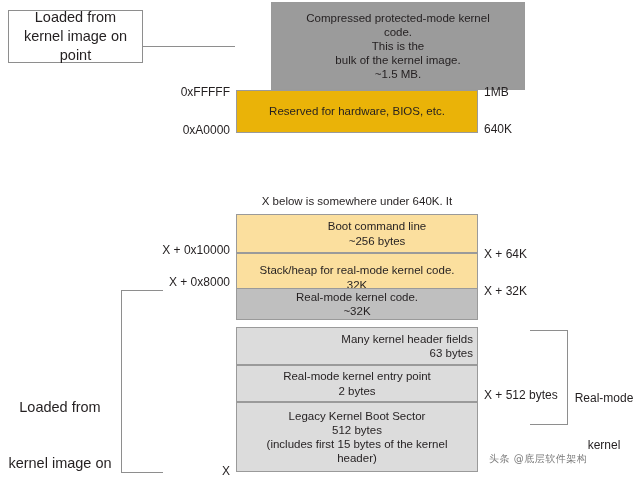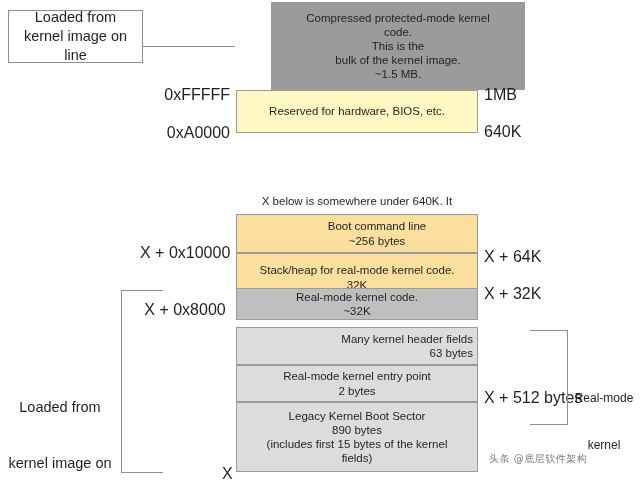"line" div { text: line -> point }
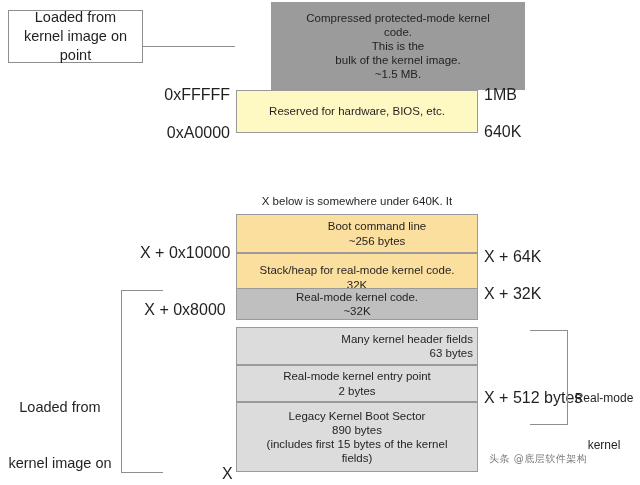"0xFFFFF" .lbl { font-size: 16px -> 12px }
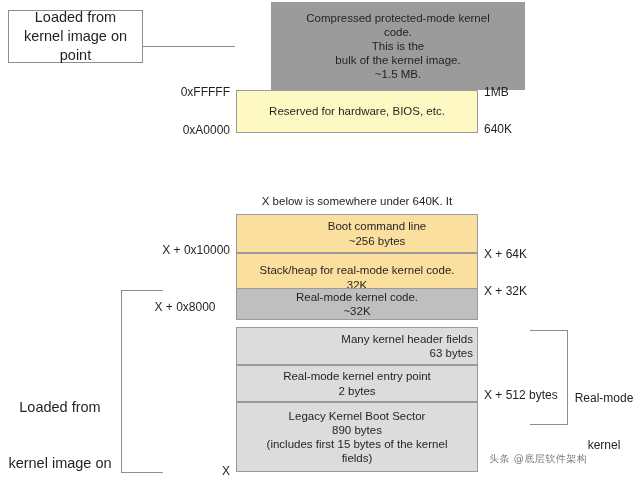"Reserved for hardware, BIOS, etc." .blk-red { background: #fef9c3 -> #eab308 }
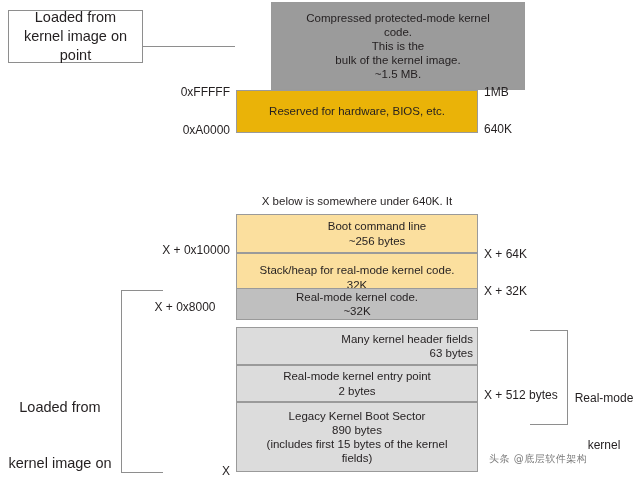"X + 0x8000" div.lbl { text-align: center -> none; top: 300px -> 275px }
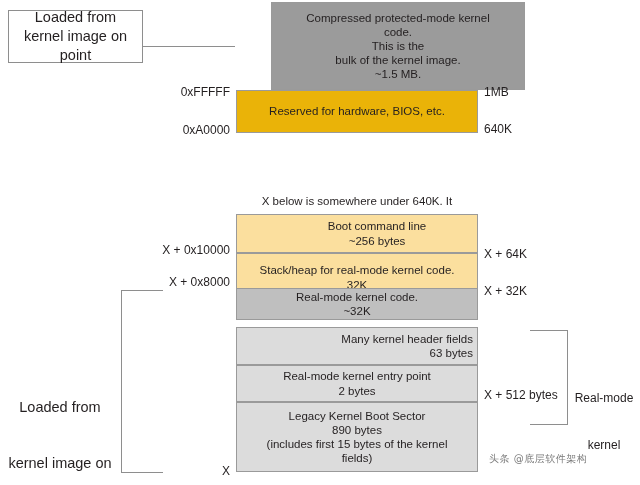"890 bytes" div { text: 890 -> 512 }
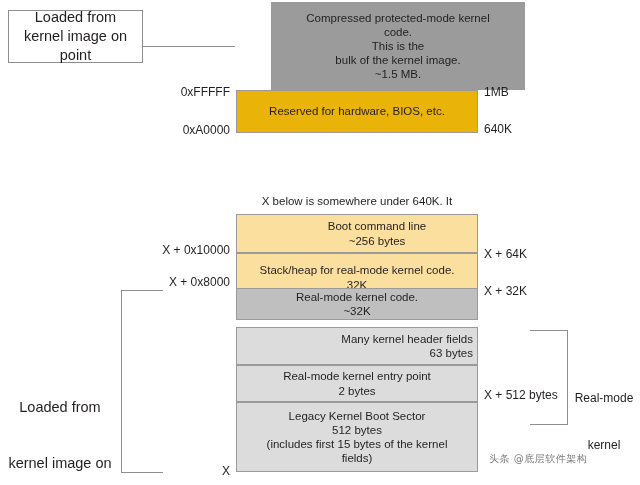"fields)" div { text: fields -> header }
